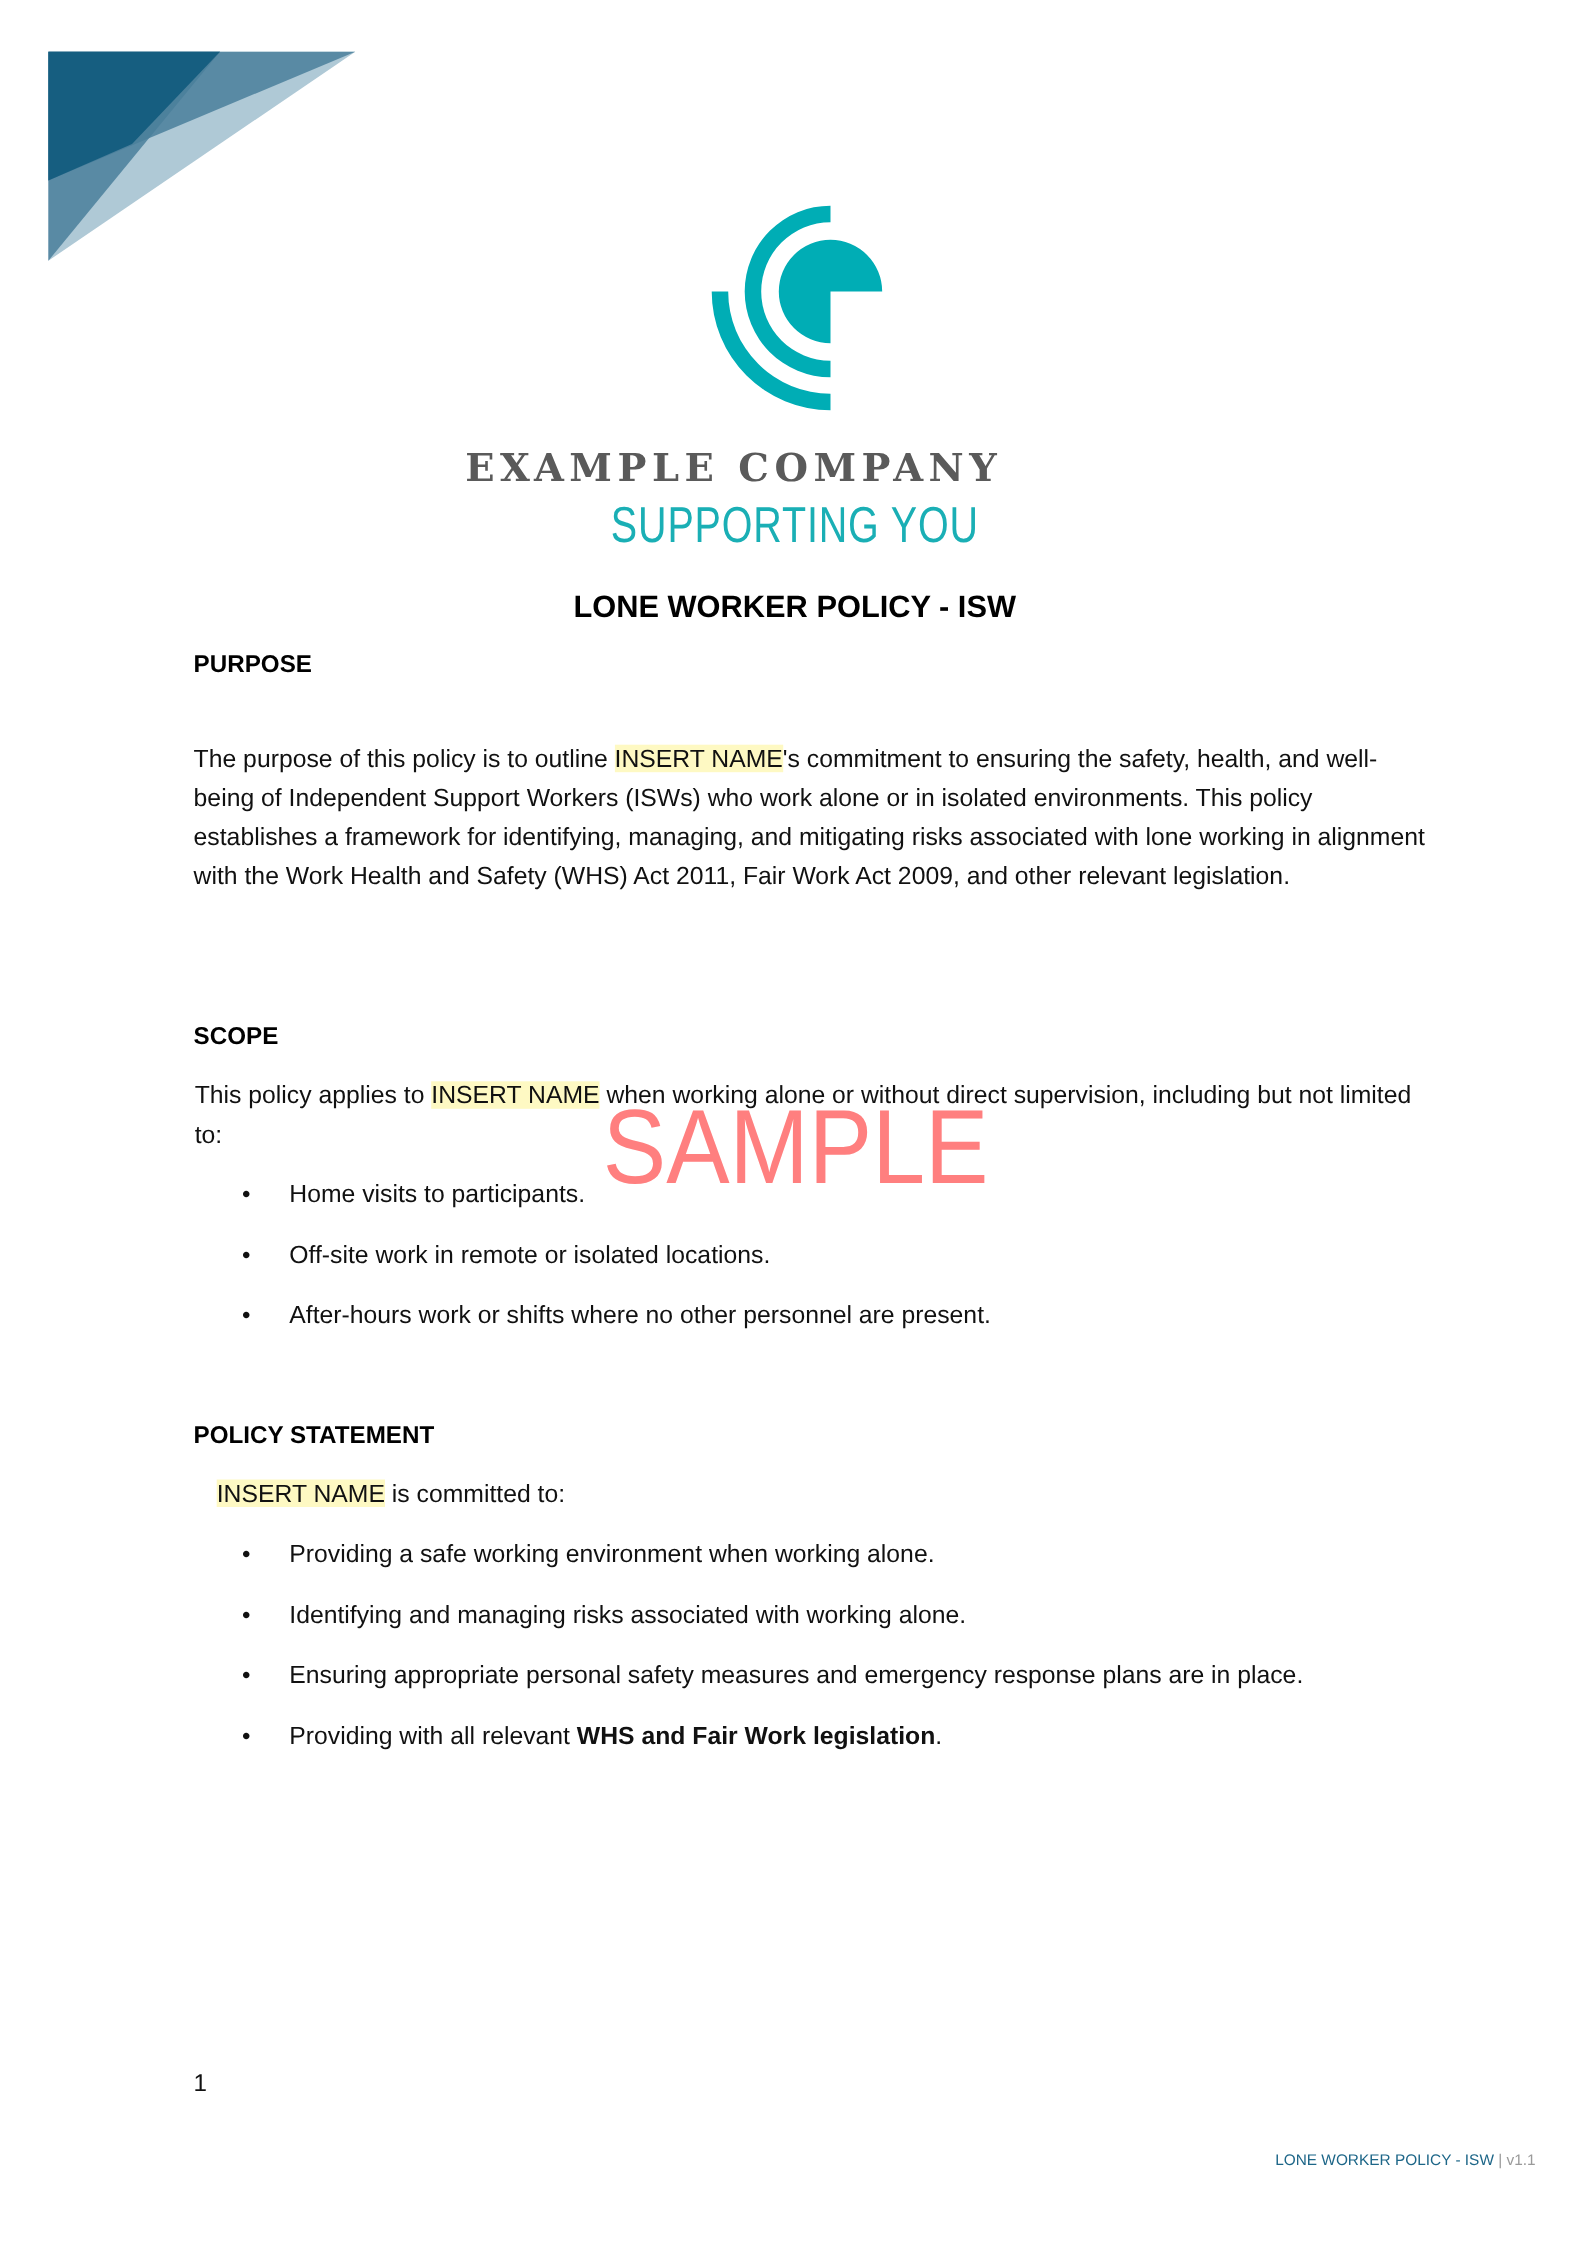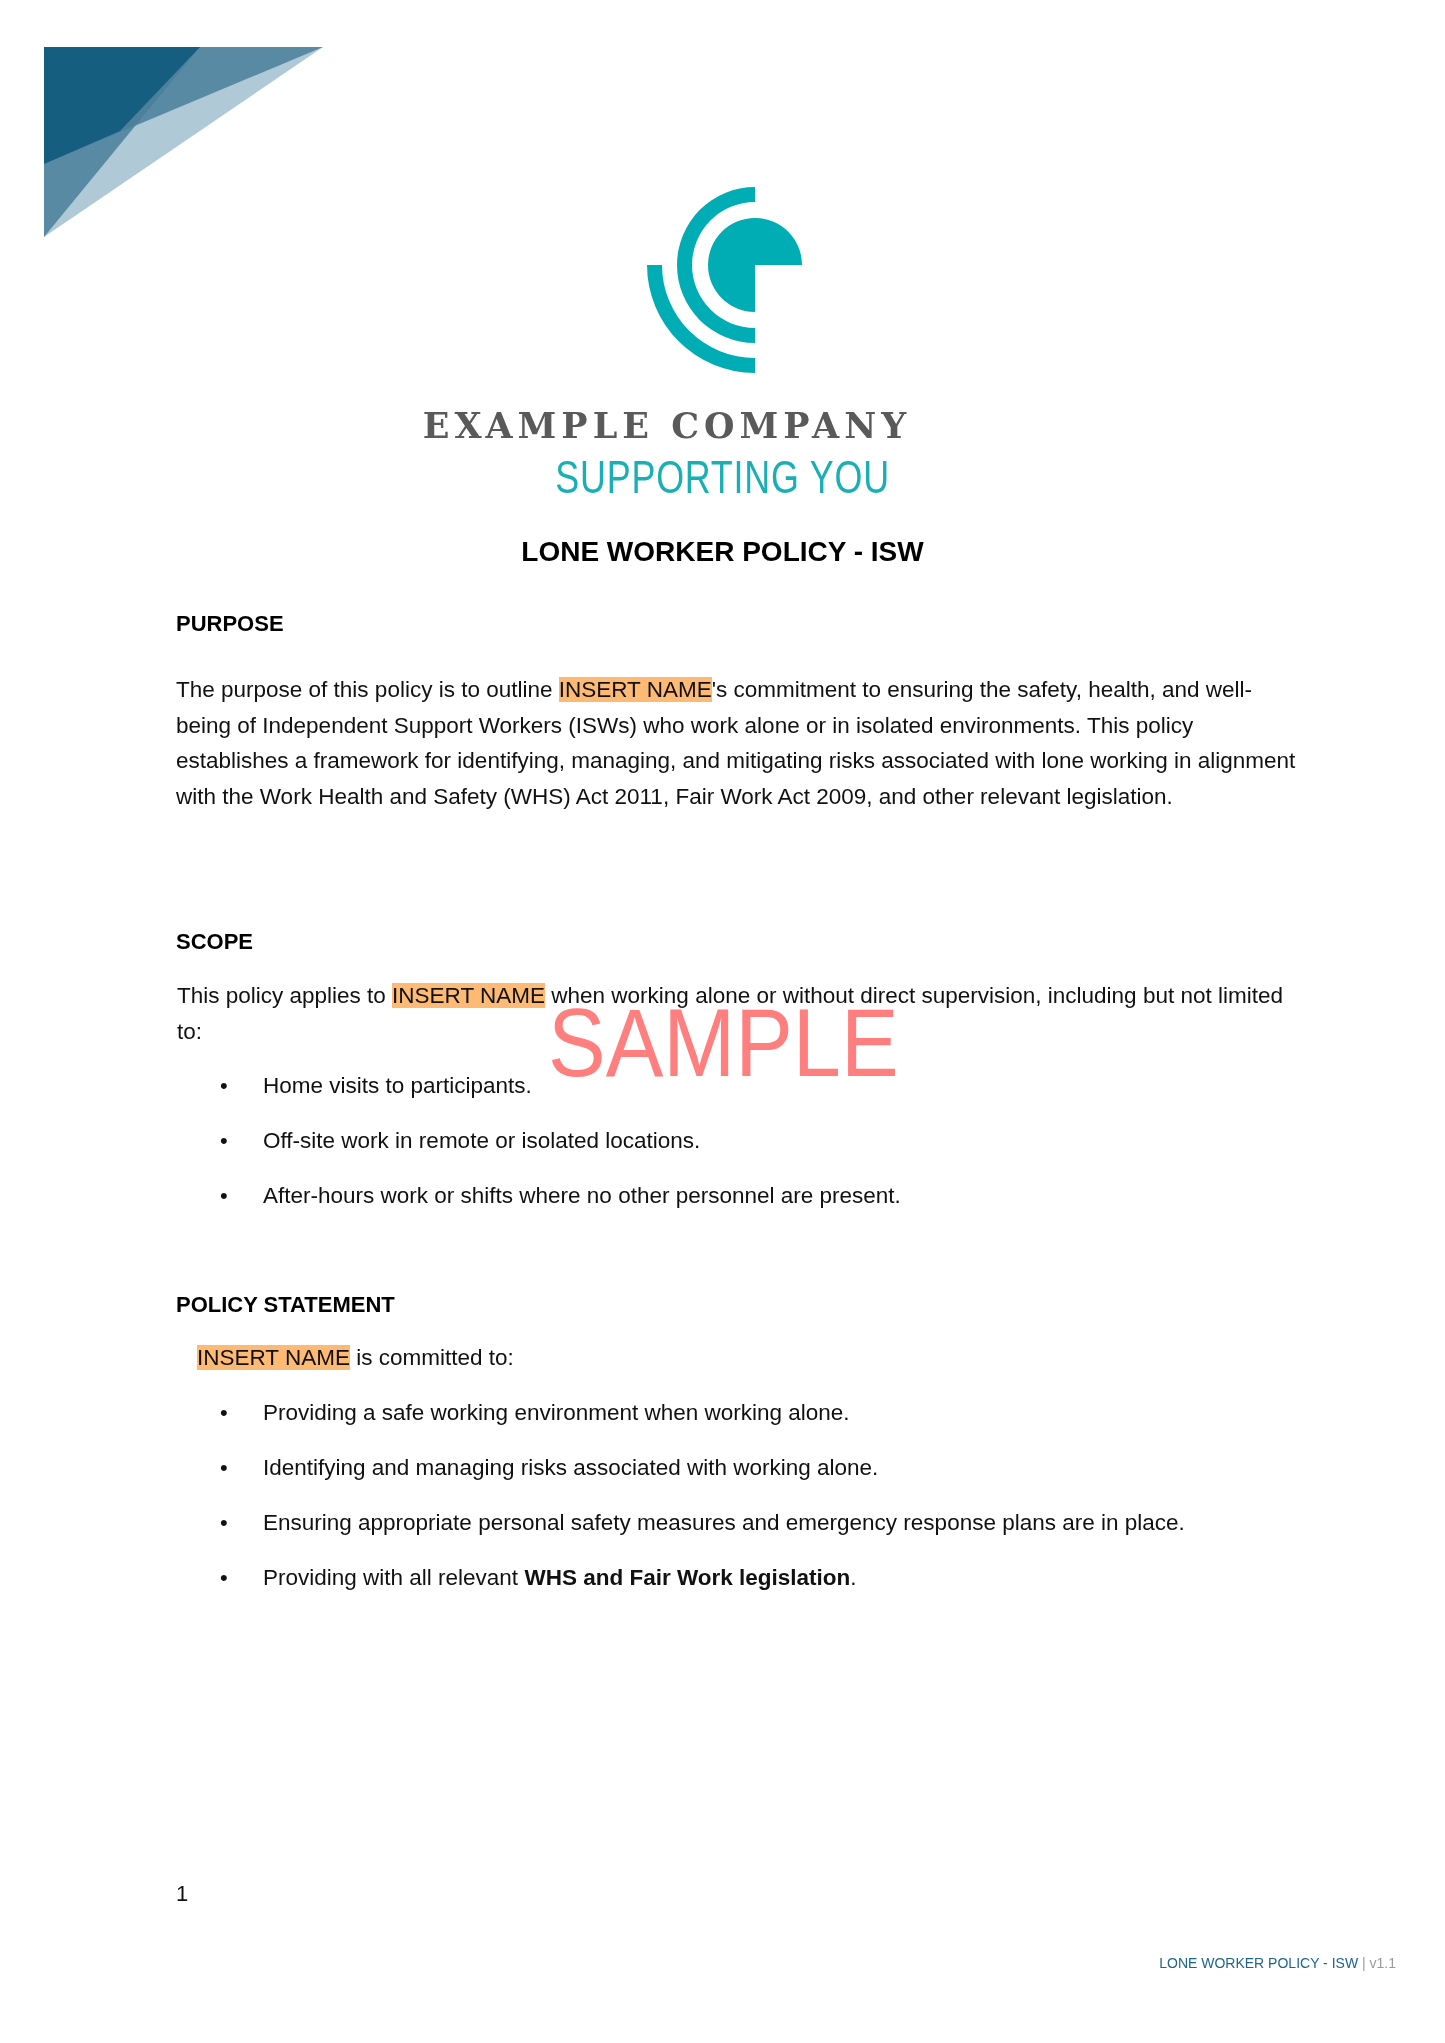"PURPOSE" div.abs { top: 610px -> 590px }
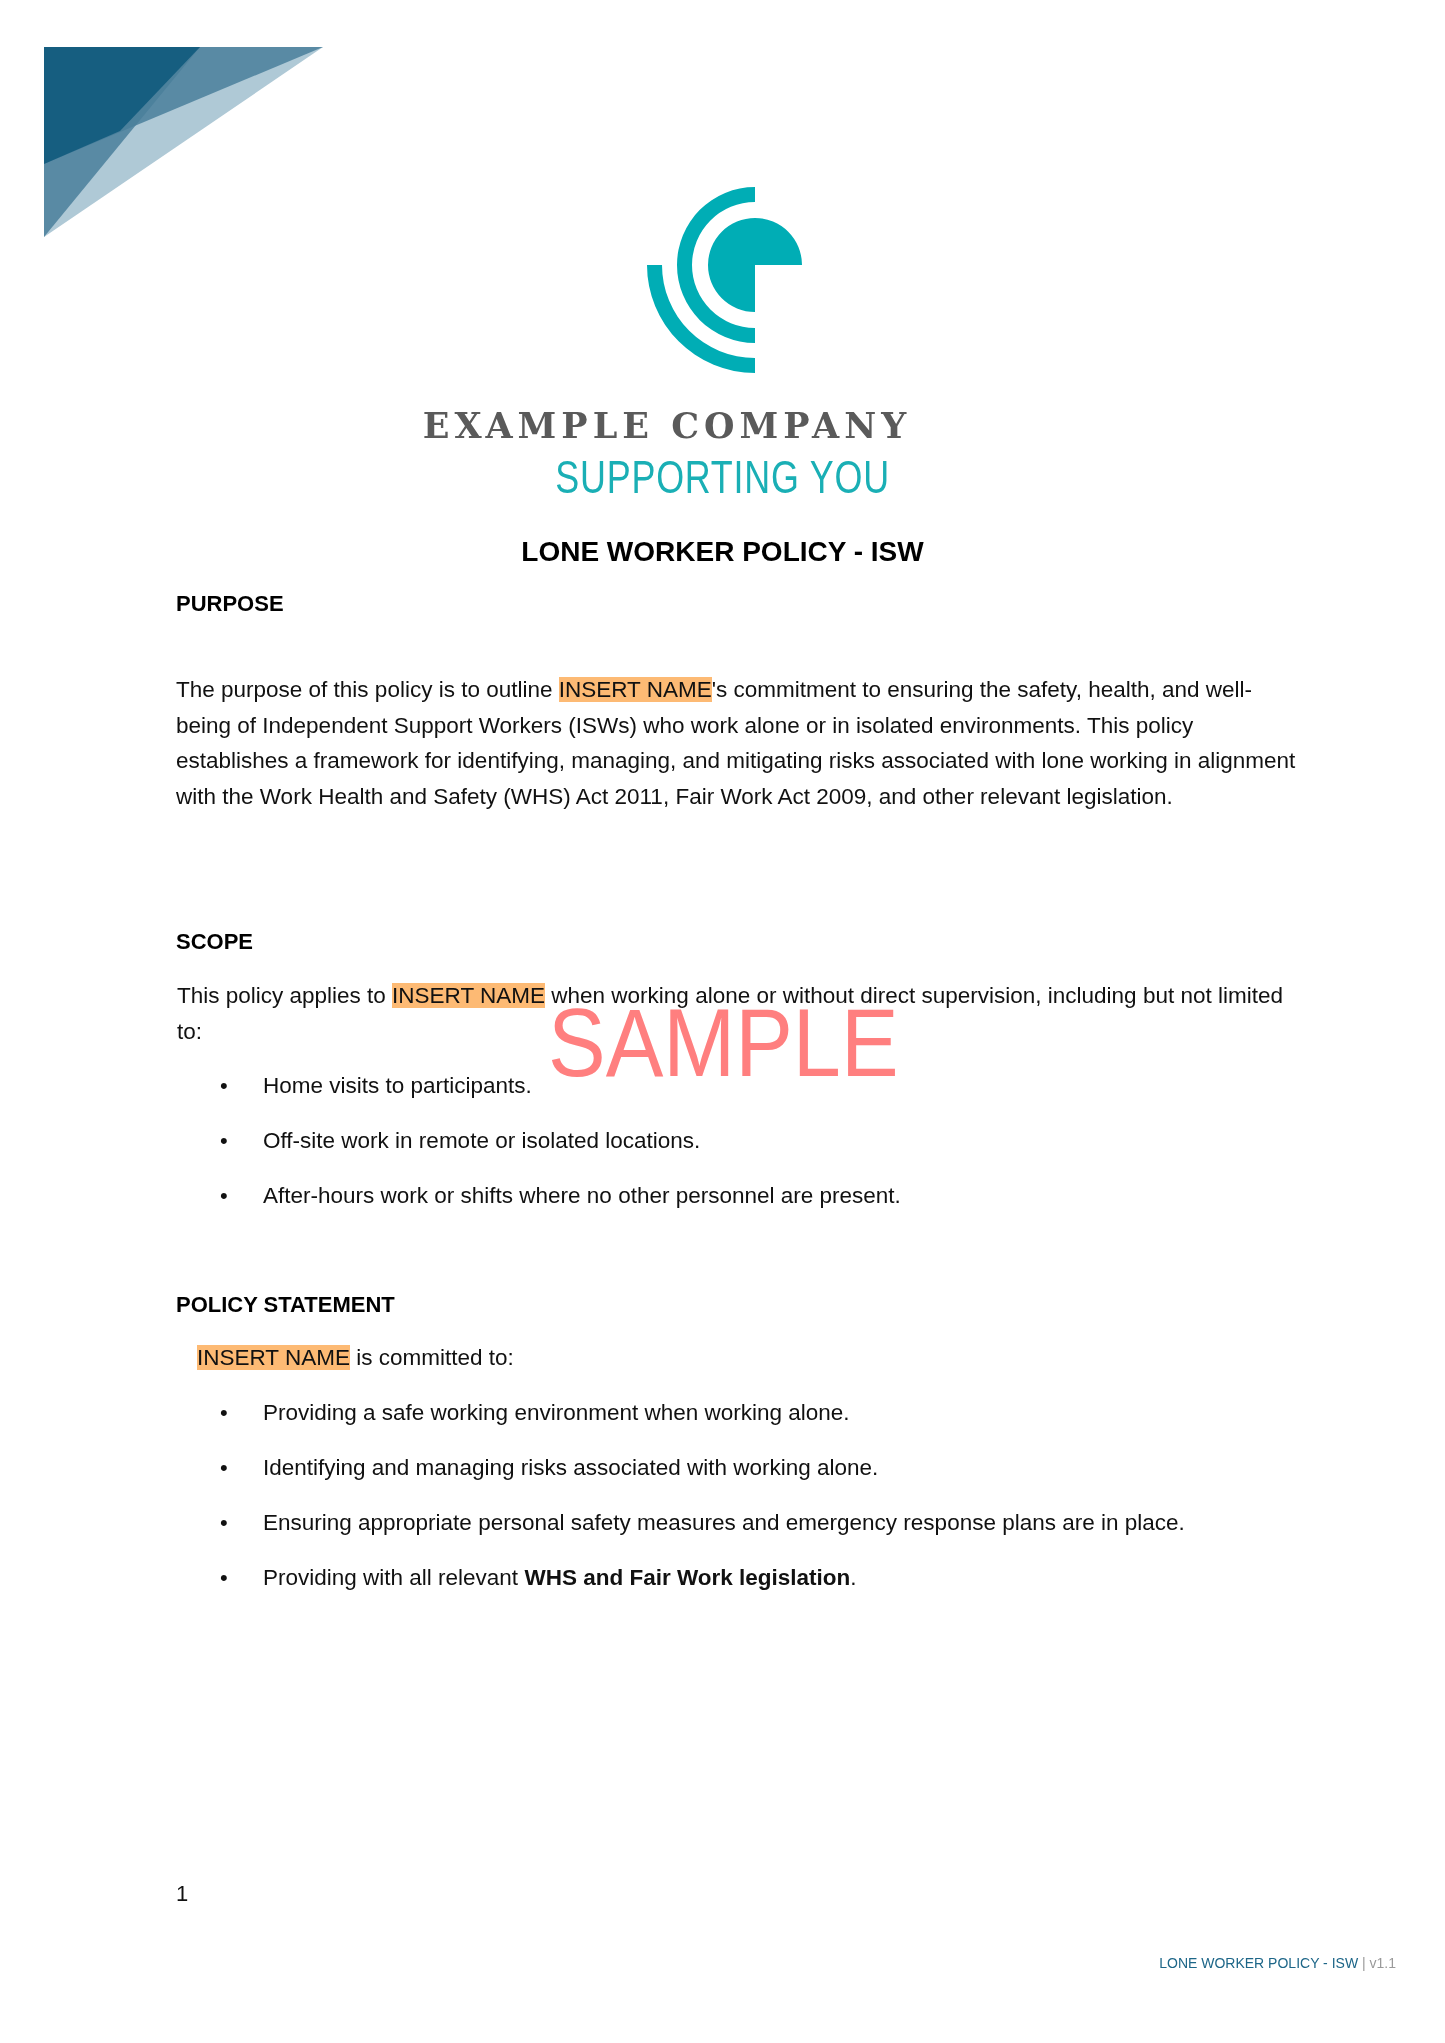"INSERT NAME" .hl { background: #fdba74 -> #fef9c3 }
